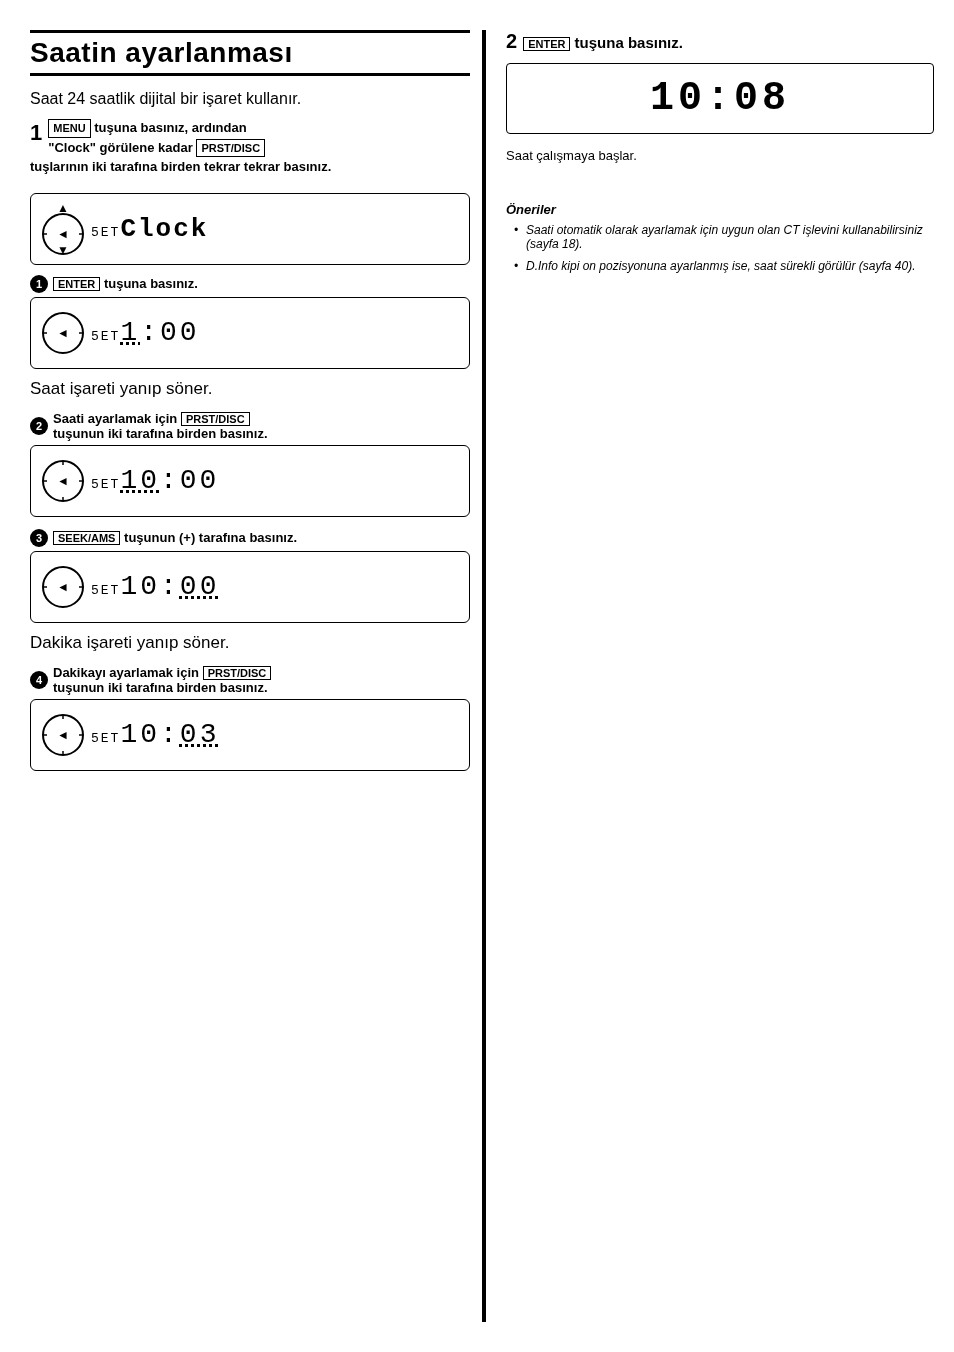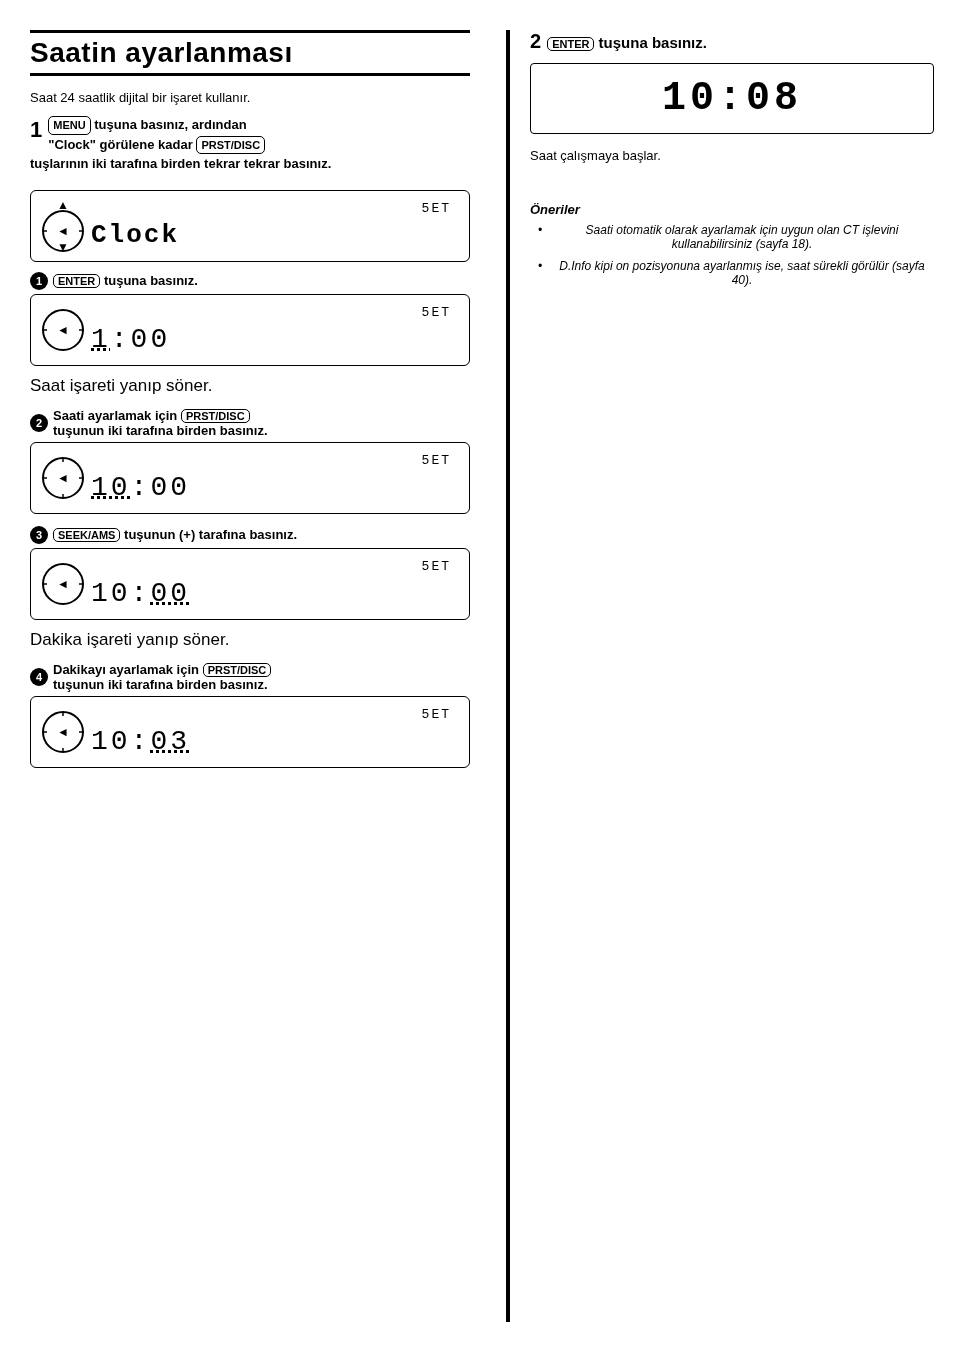"Saatin ayarlanması" .page { gap: 36px -> 12px }
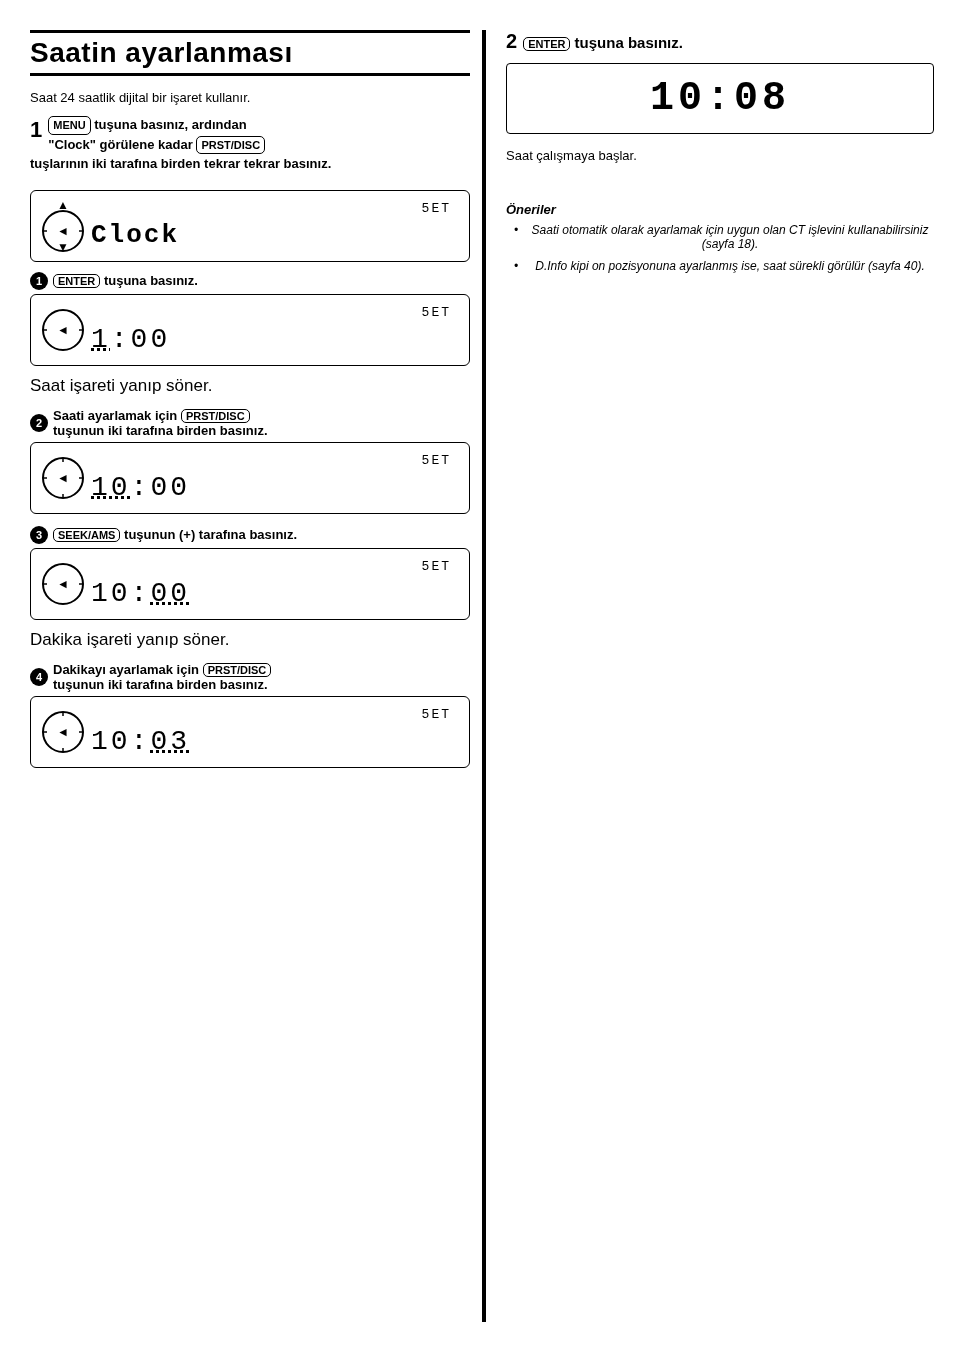"ENTER" .kbd { border-radius: 5px -> 0 }
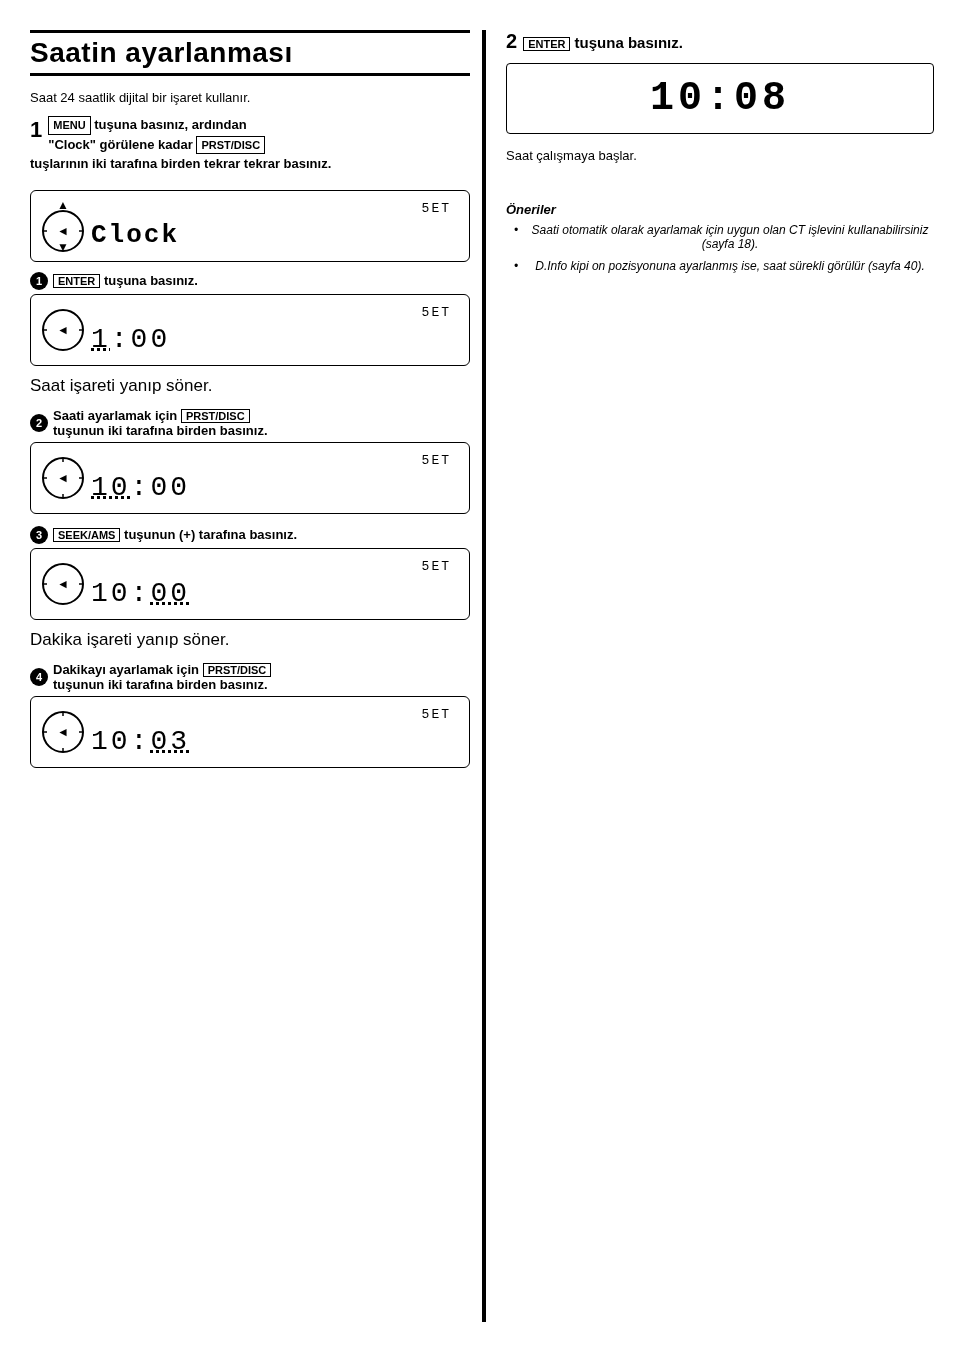"Saat 24 saatlik dijital bir" .subtitle { font-size: 13px -> 16px }
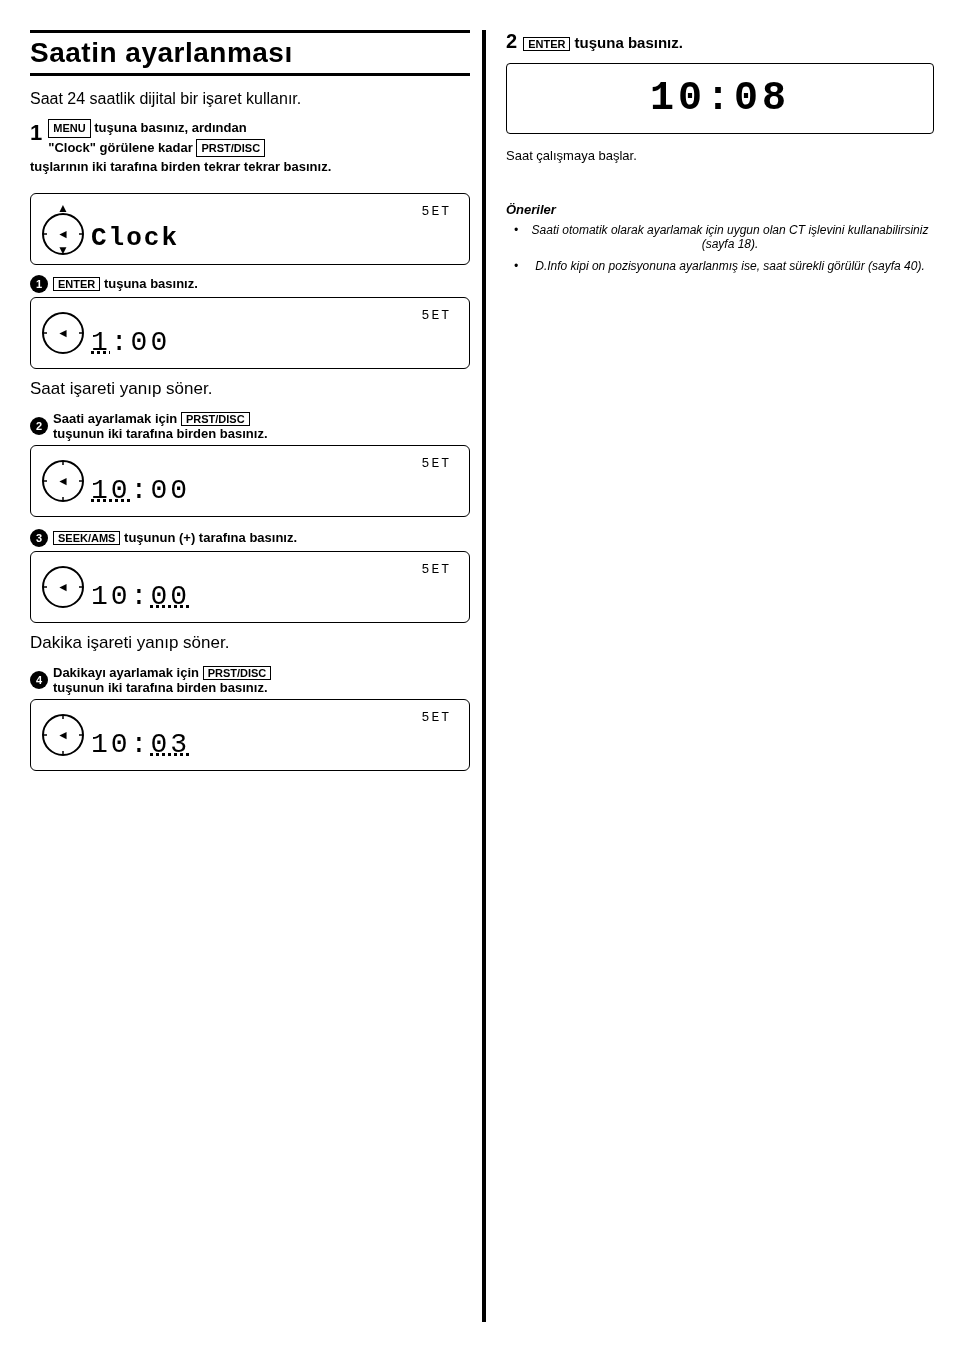"5ET" .display-right { flex-direction: column -> row }
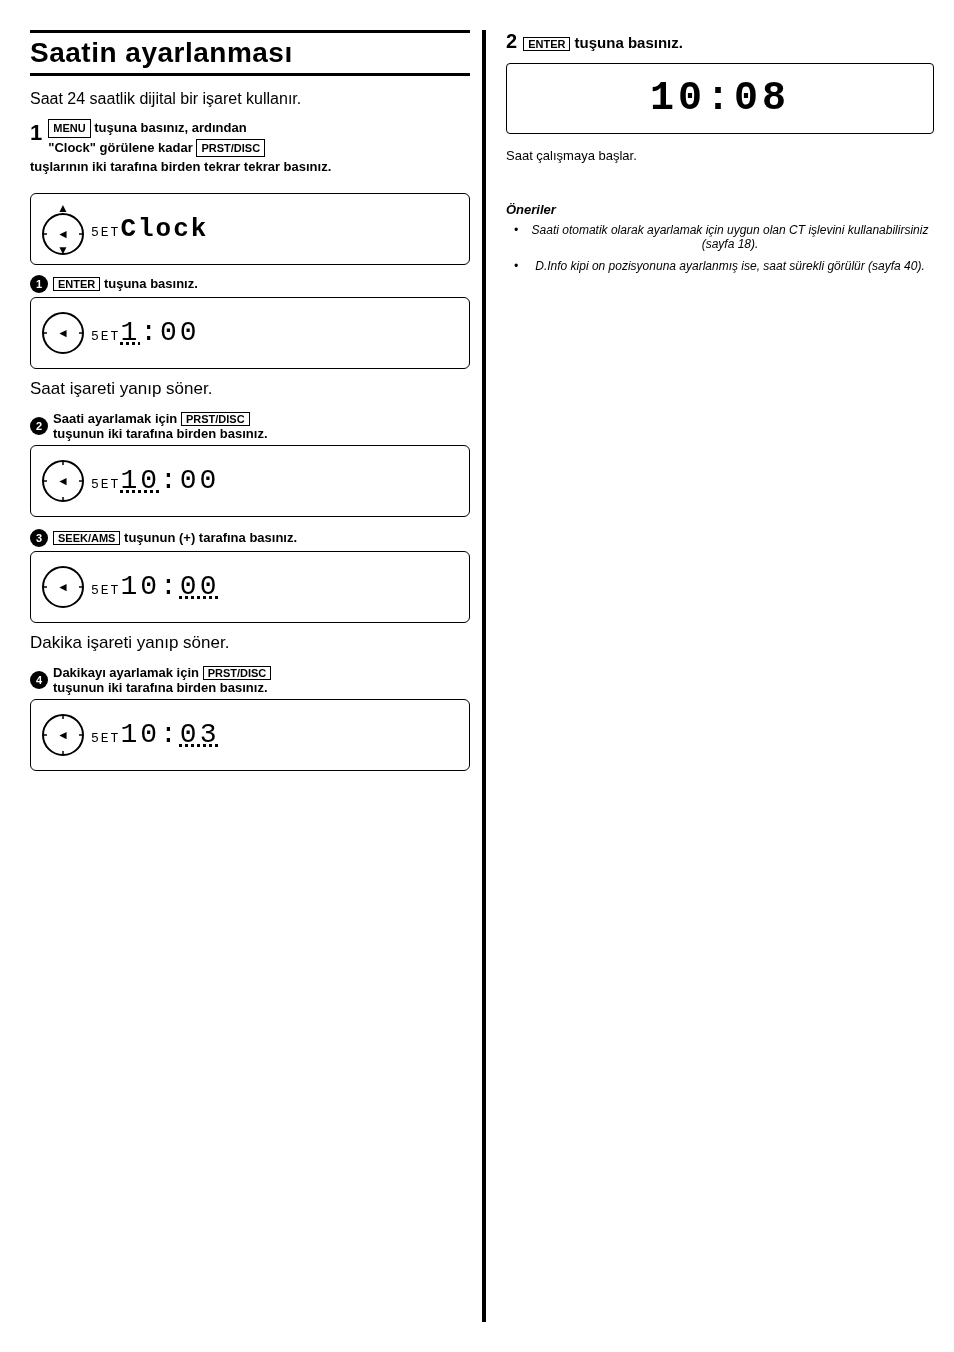"Saati otomatik olarak ayarlamak için" .tips-list { text-align: center -> none }
